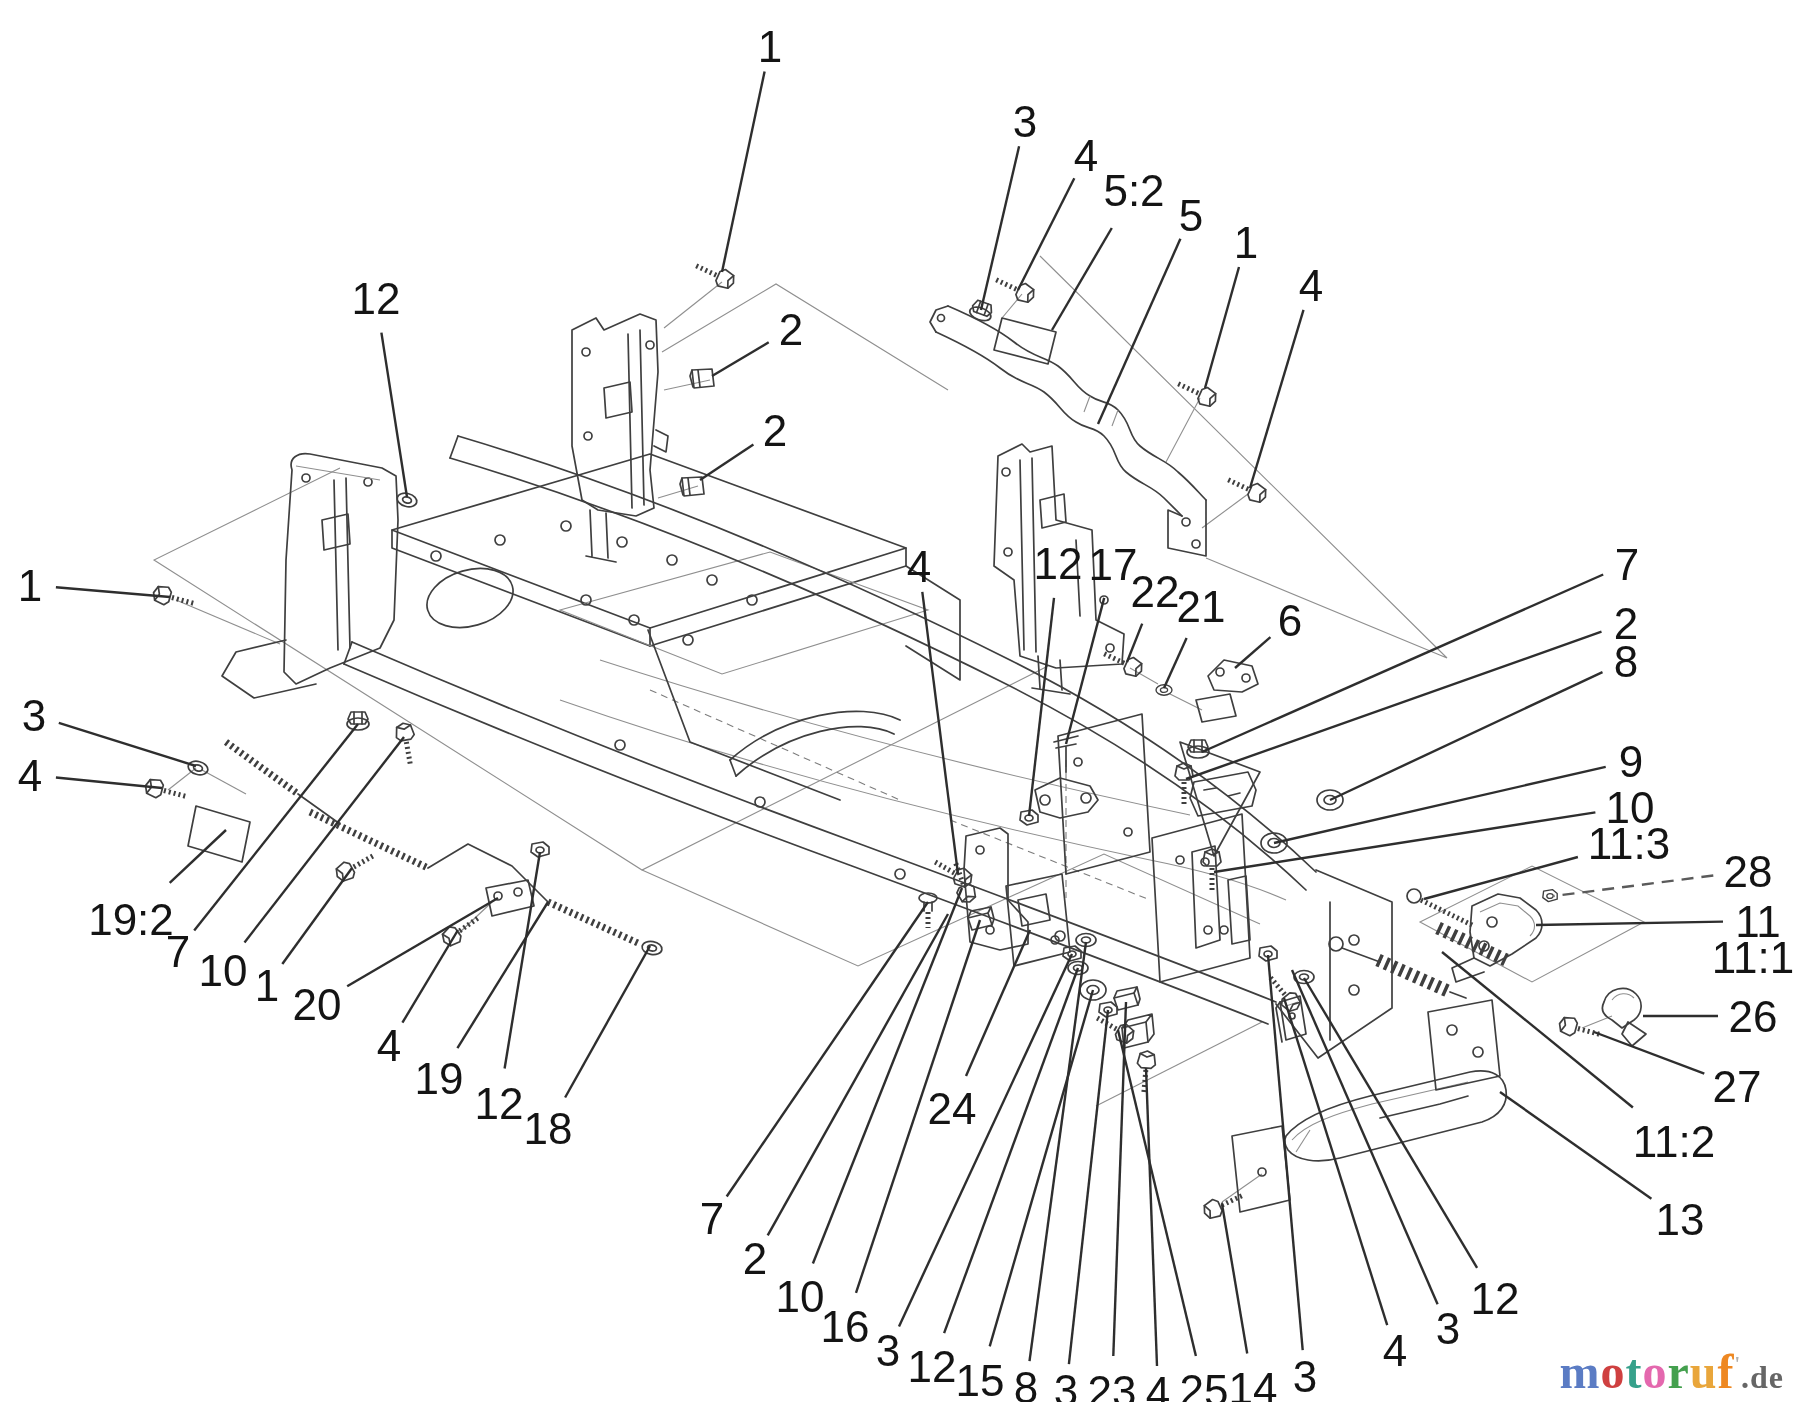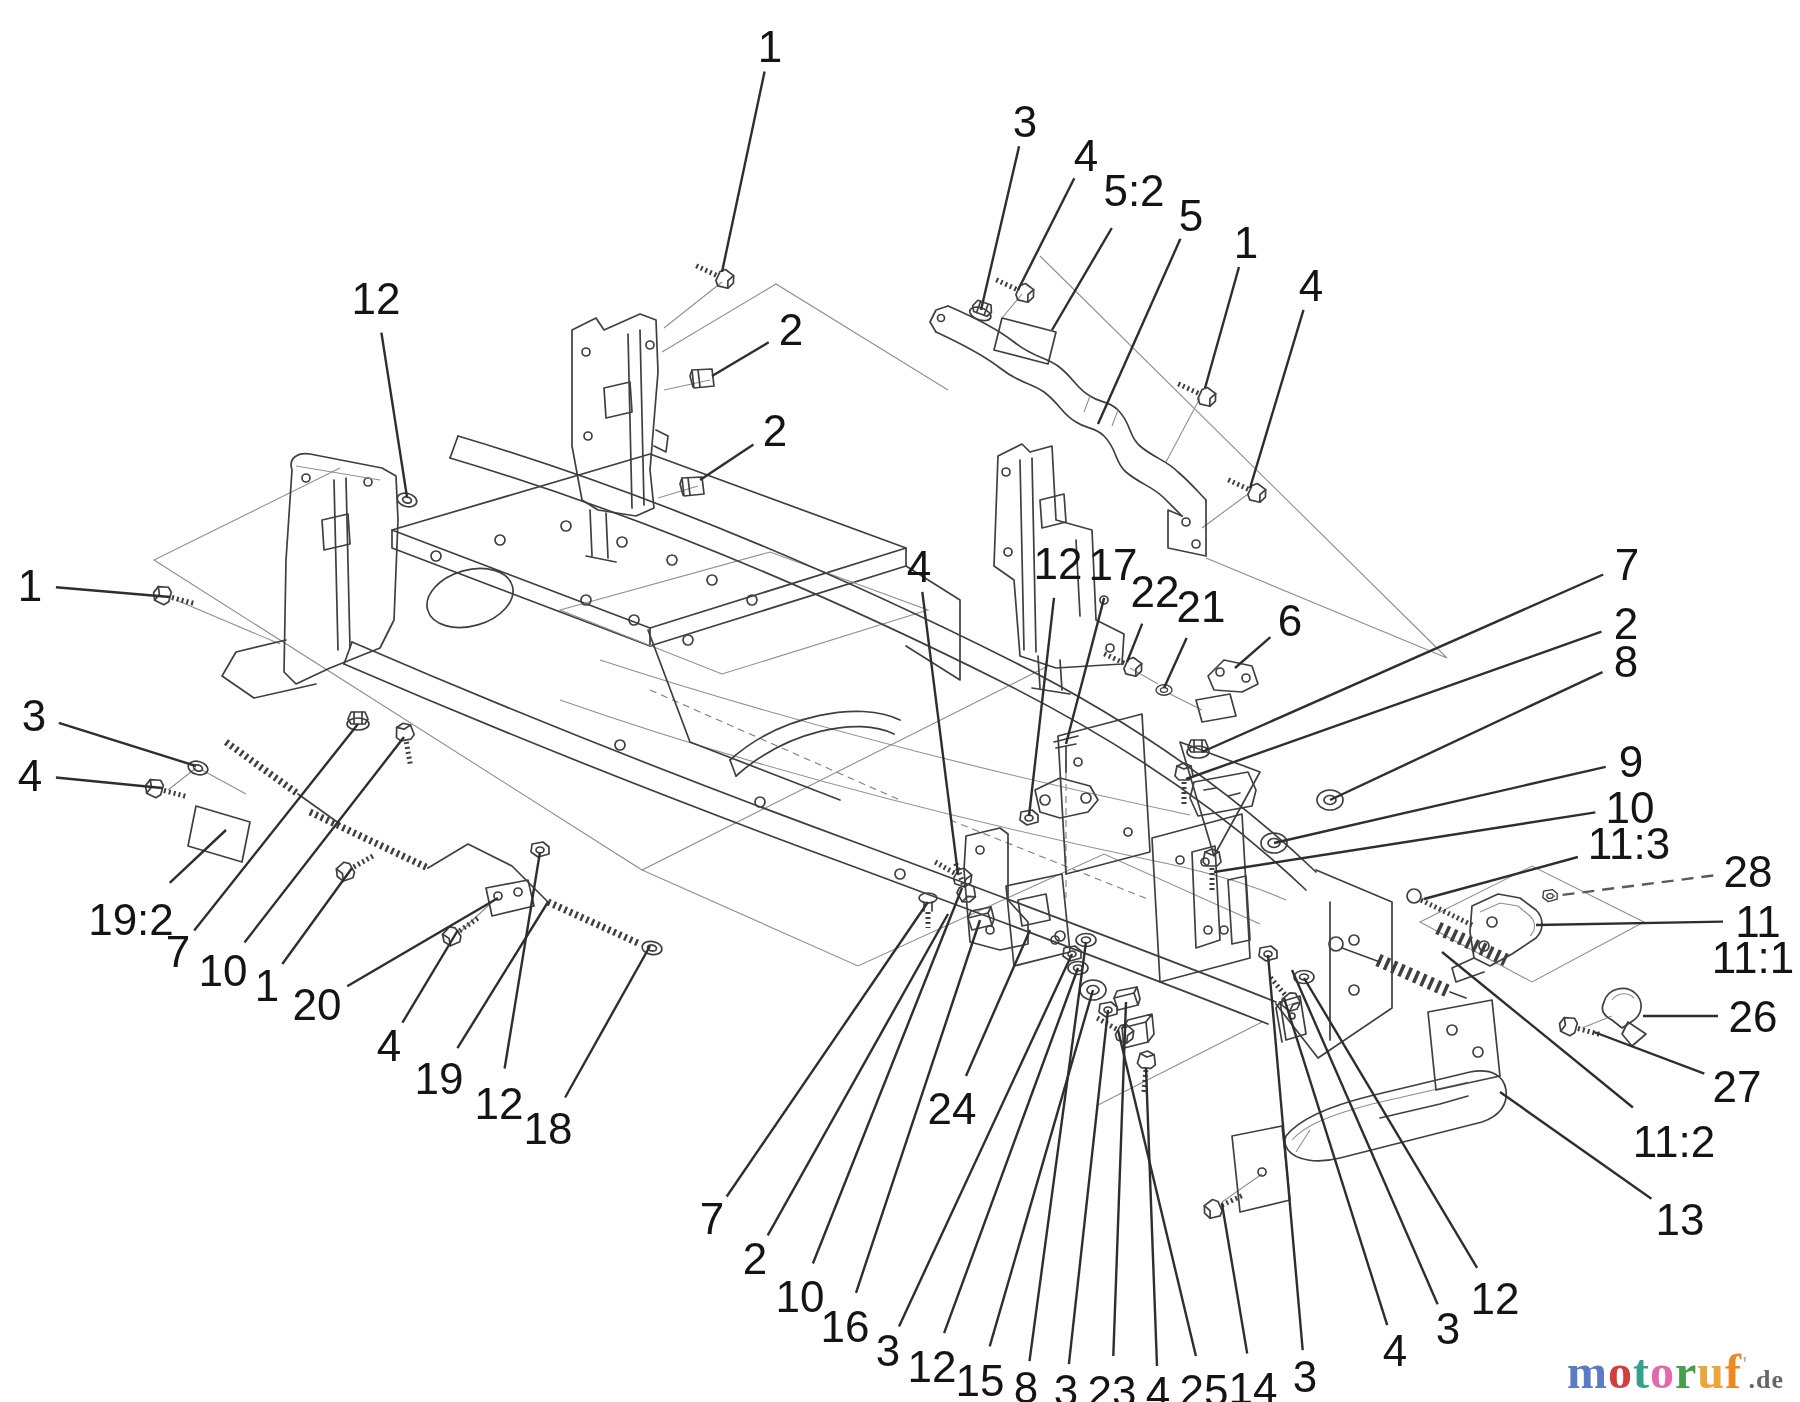".de" .logo .suffix { font-size: 26px -> 32px }
